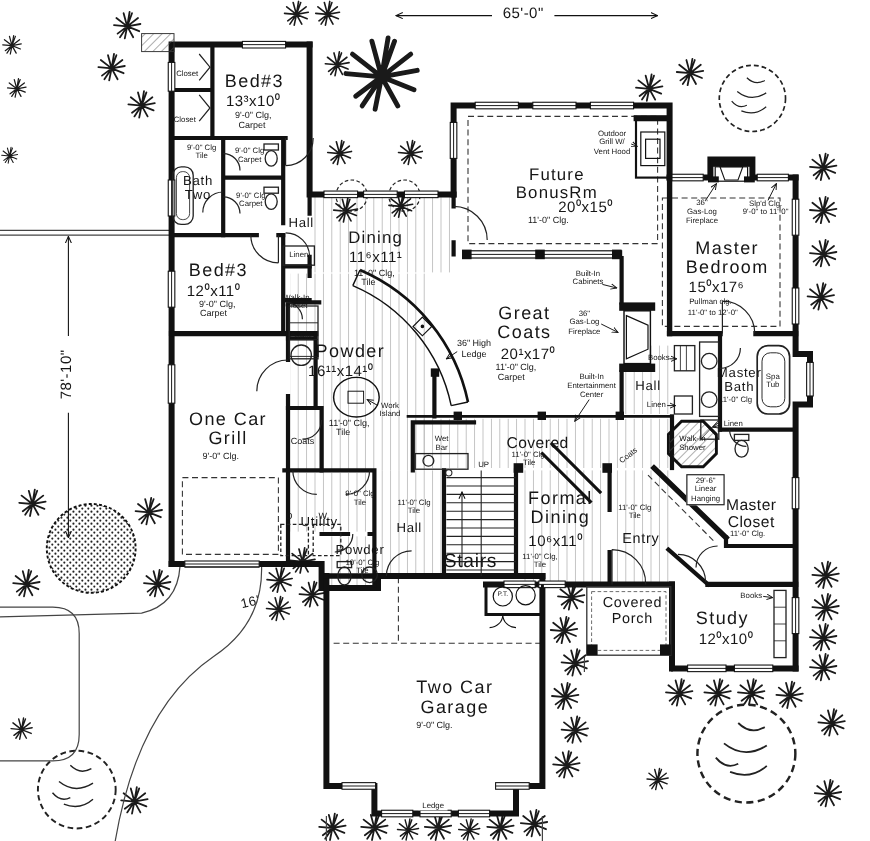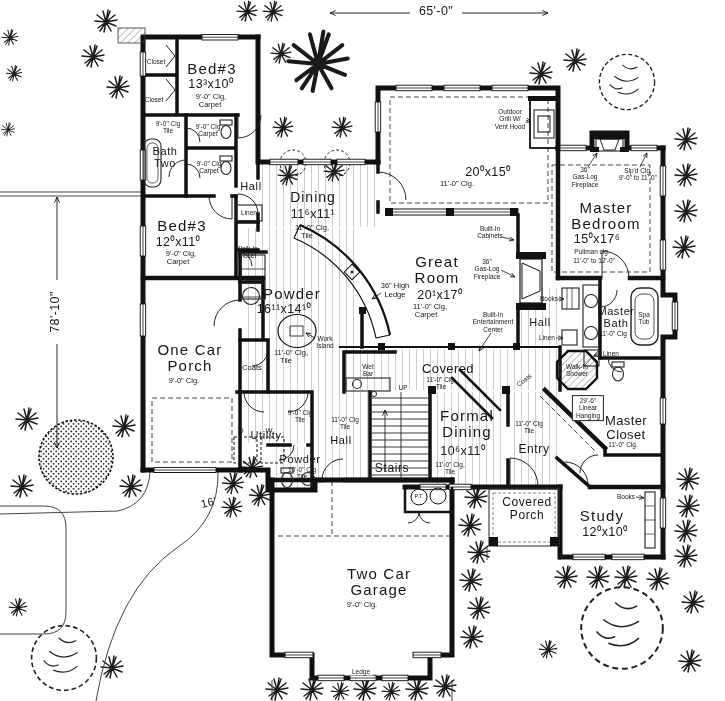"Future" div.lbl { html: none -> <div>Future BonusRm</div> }
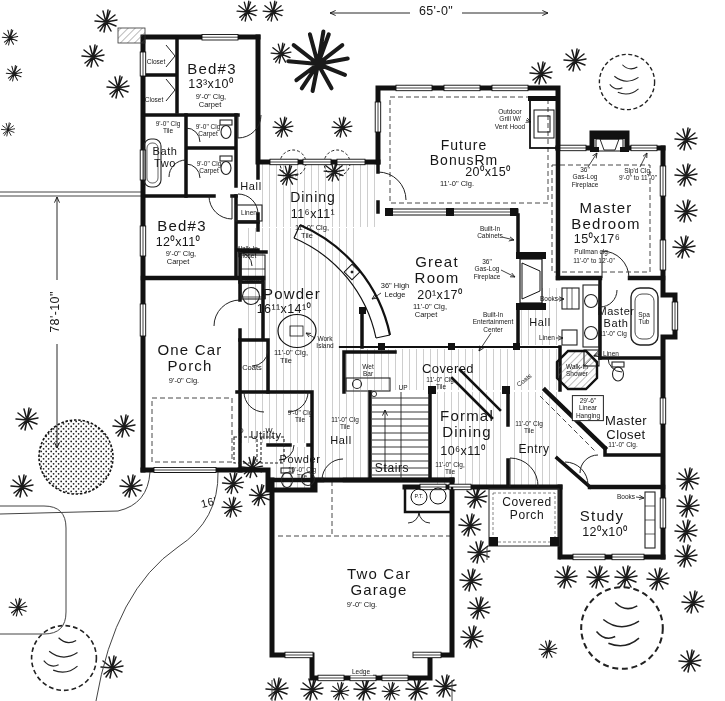"Great" div.lbl { text: Room -> Coats }
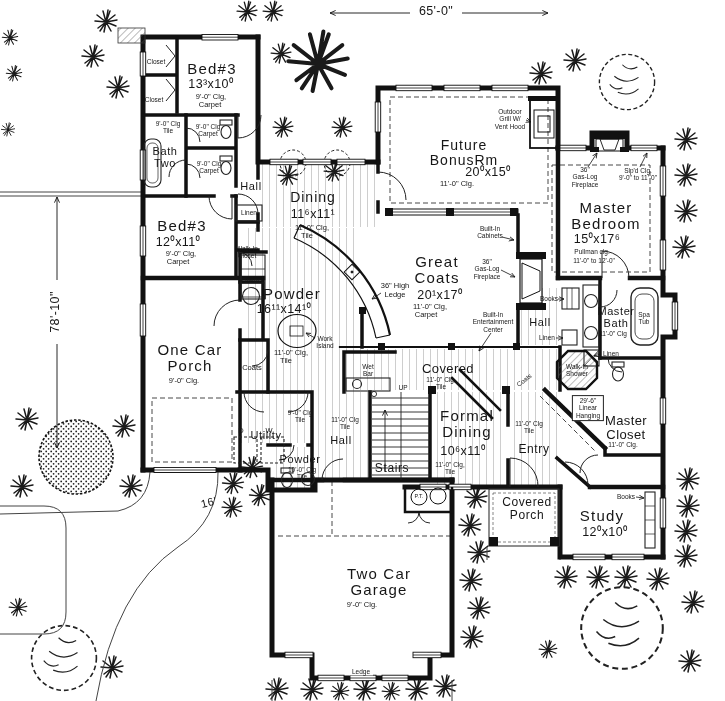"One Car" div.lbl { text: Porch -> Grill }
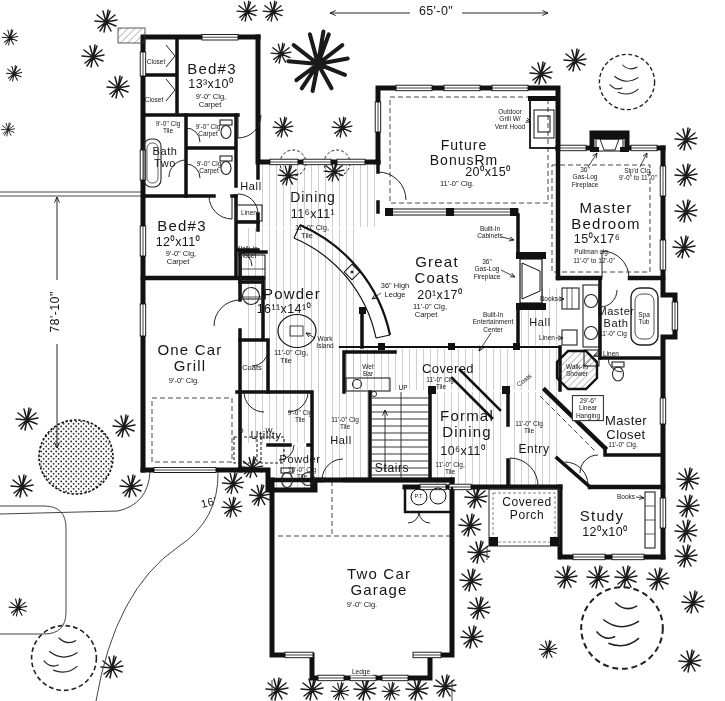"Stairs" div.lbl { font-size: 12px -> 16px }
